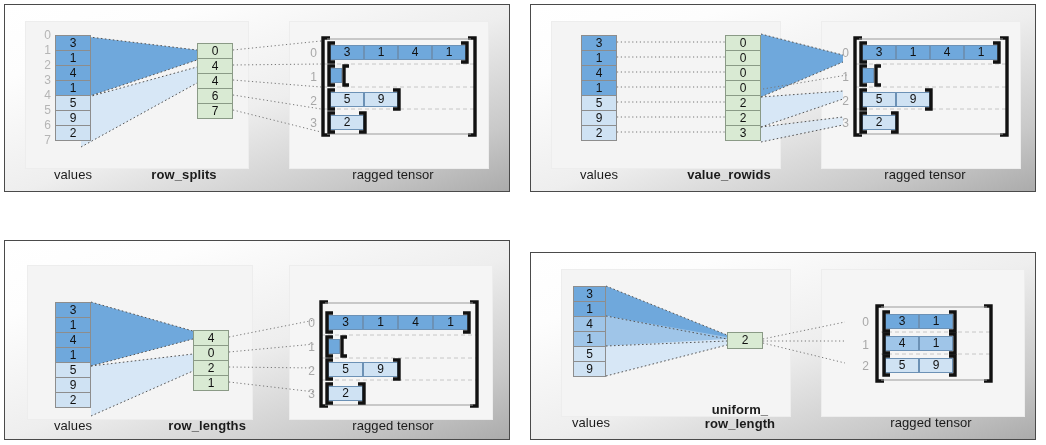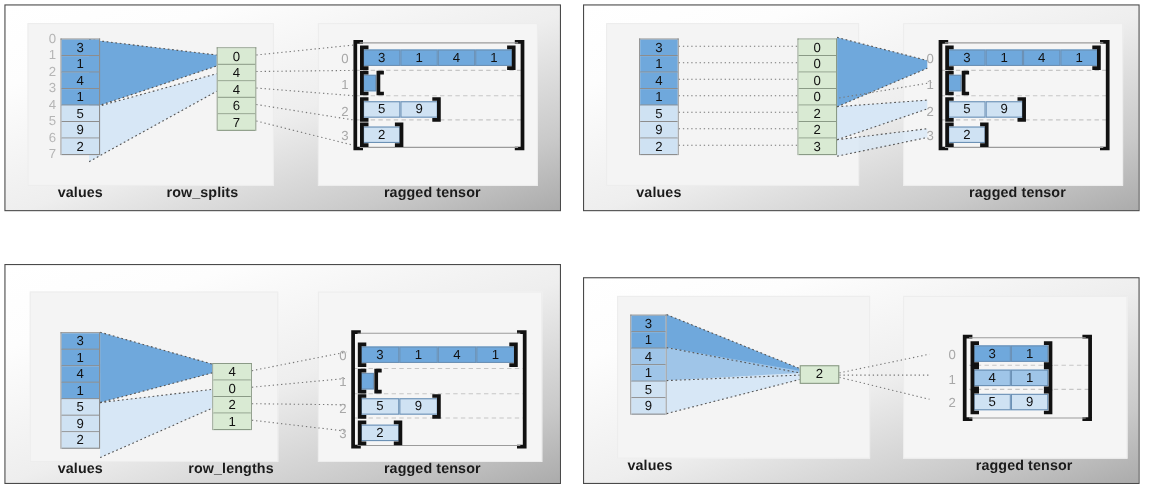"values" .caption { font-weight: bold -> none }
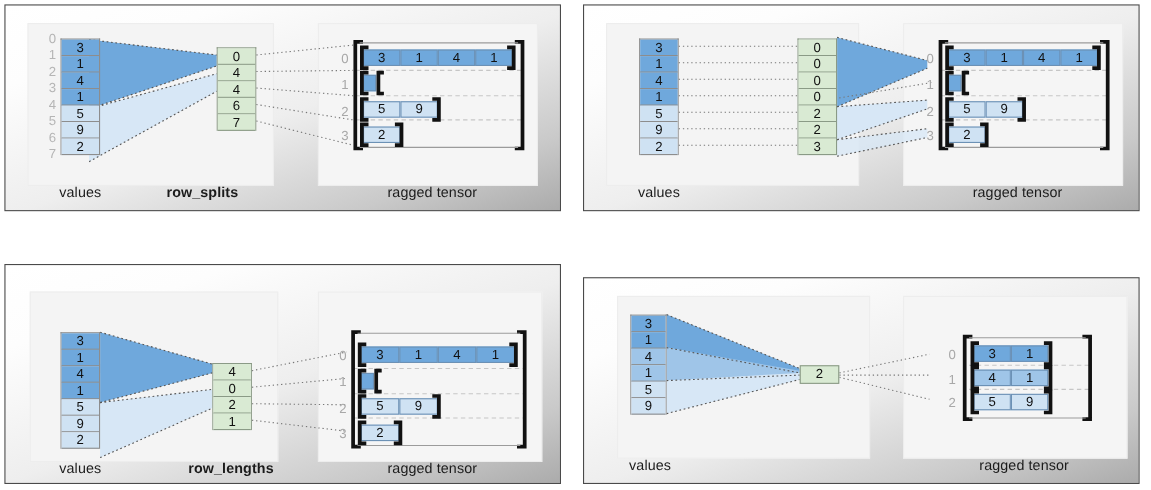"value_rowids" div.caption { html: none -> <div>value_rowids</div> }
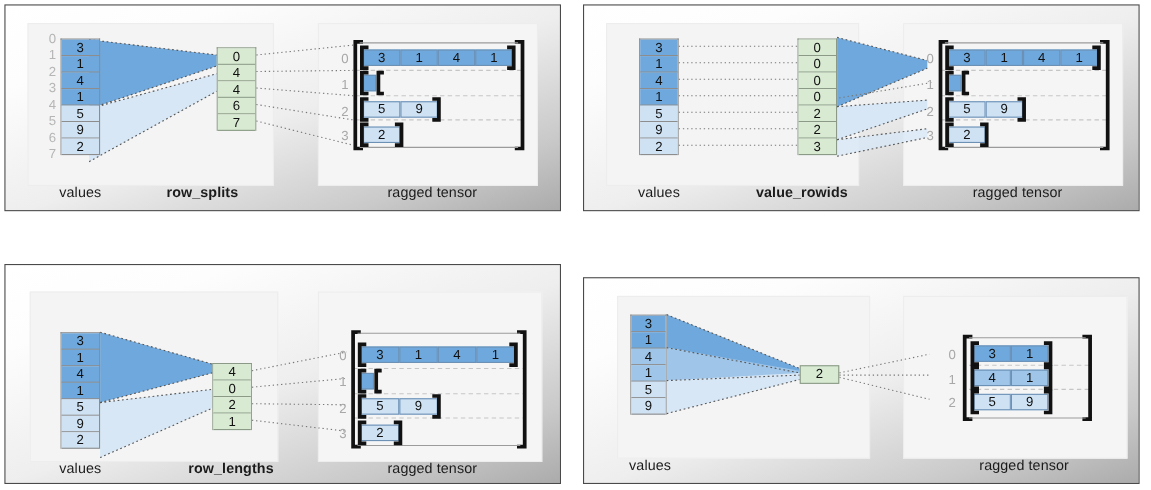"uniform_" div.caption { html: none -> <div>uniform_ row_length</div> }
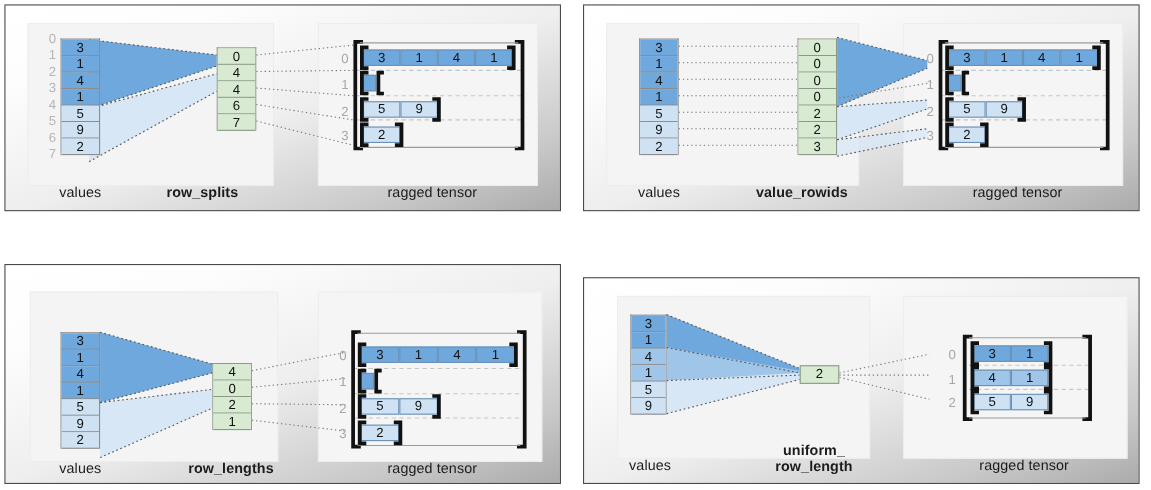"row_lengths" div.caption { left: 144px -> 119px; text-align: none -> right }
